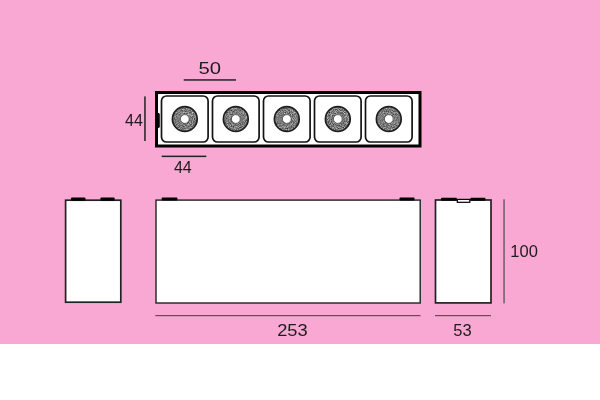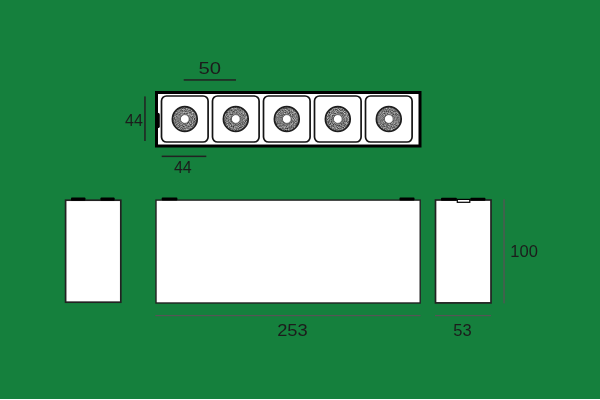"50" #stage { background: #15803d -> #f9a8d4; height: 399px -> 344px }
